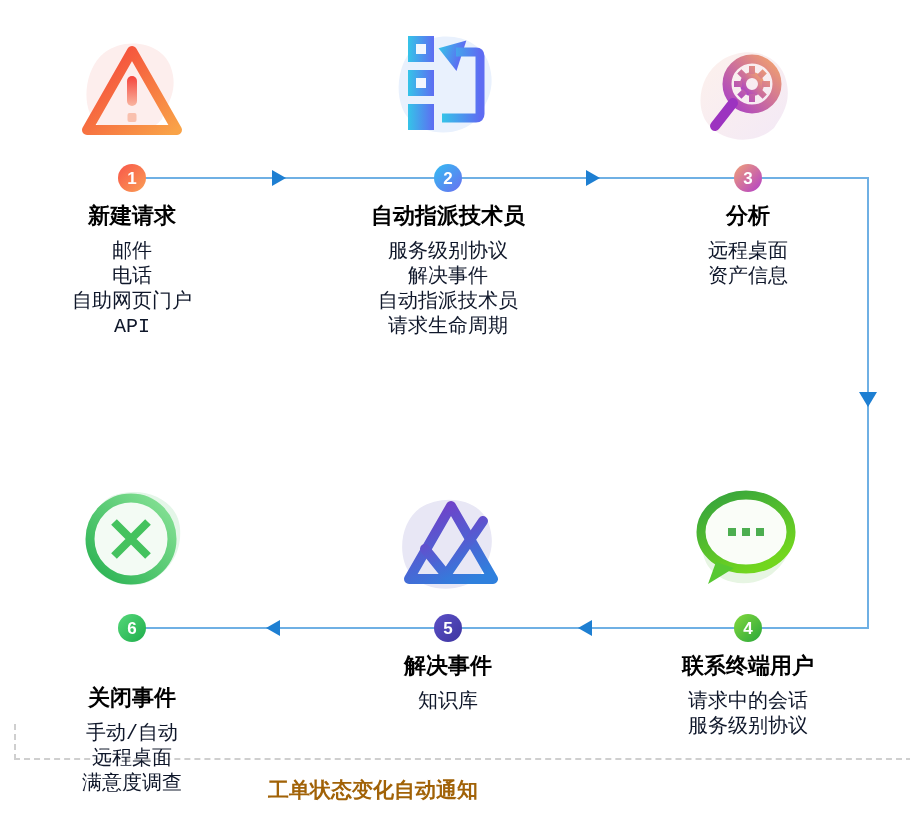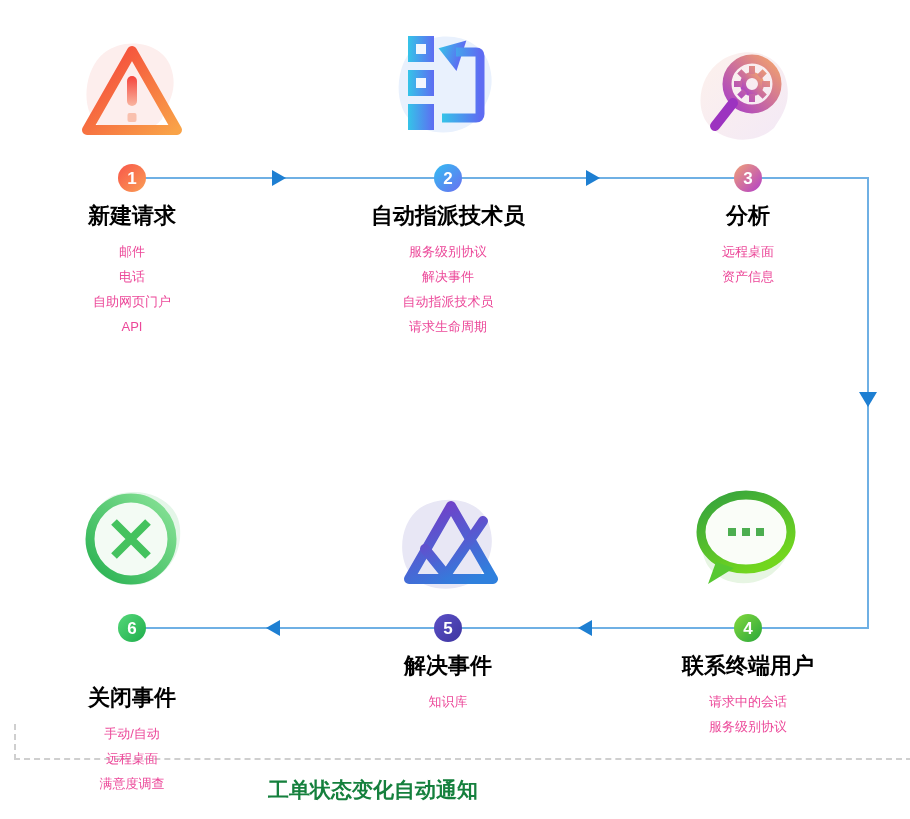"邮件" .step-item { color: #ec4899 -> #0f172a; font-family: none -> Liberation Mono, monospace; font-size: 13px -> 20px }
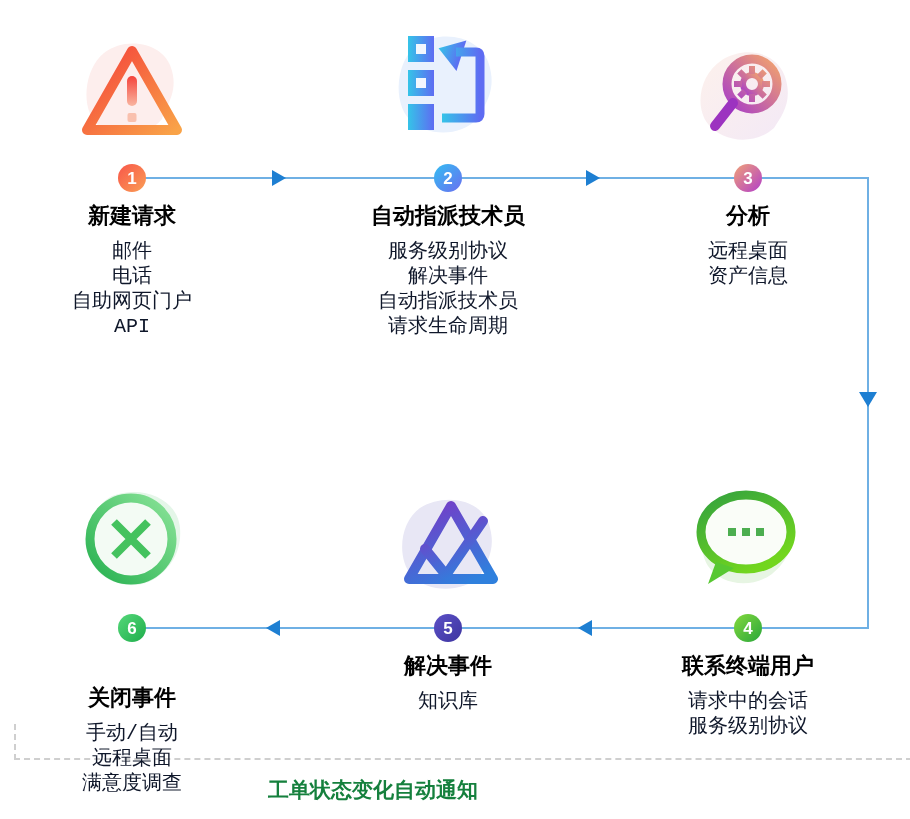"工单状态变化自动通知" #footer-label { color: #15803d -> #a16207 }
